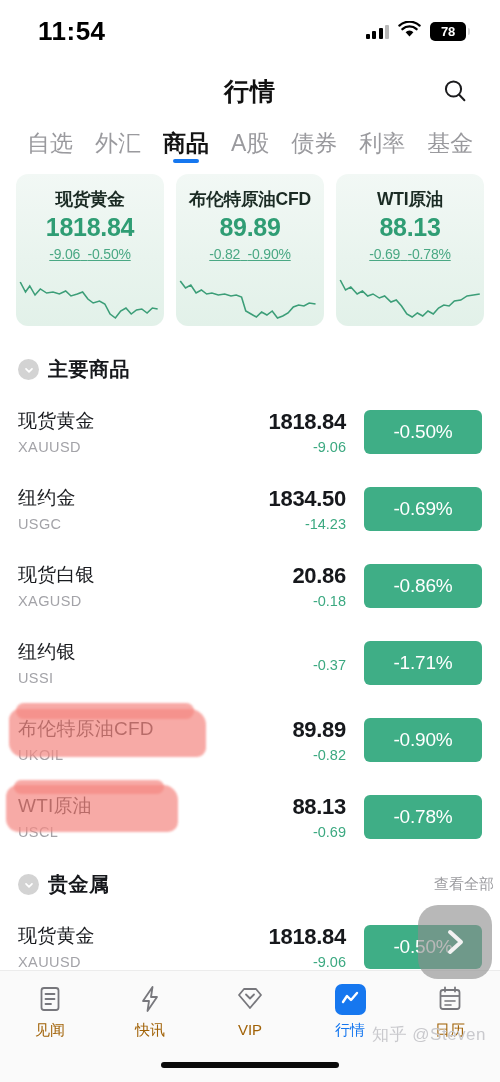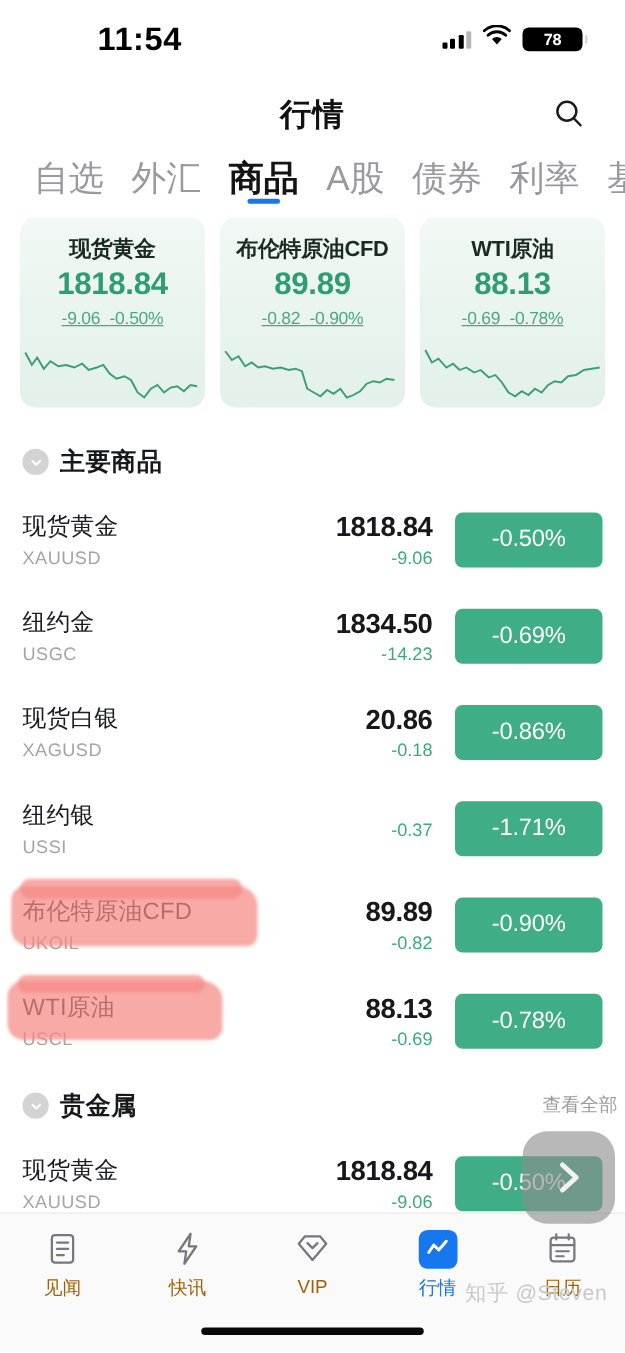"11:54" .statusbar { margin-left: 40px -> none }
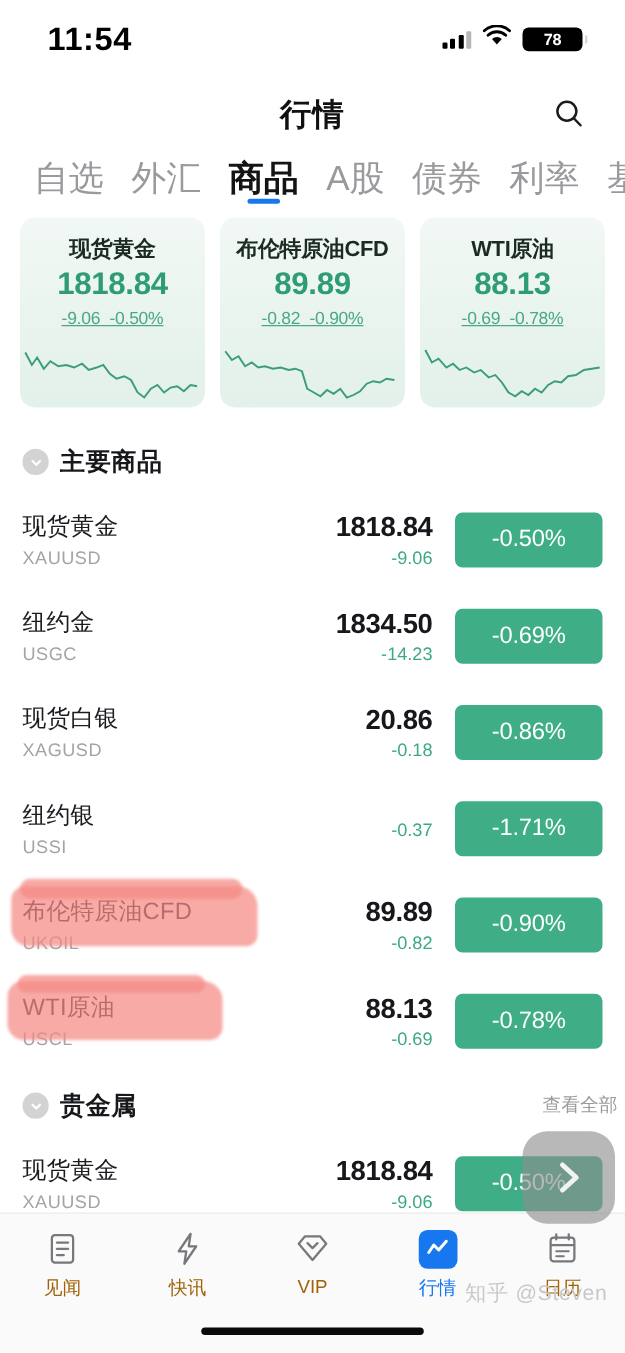"78" .batt { width: 48px -> 36px }
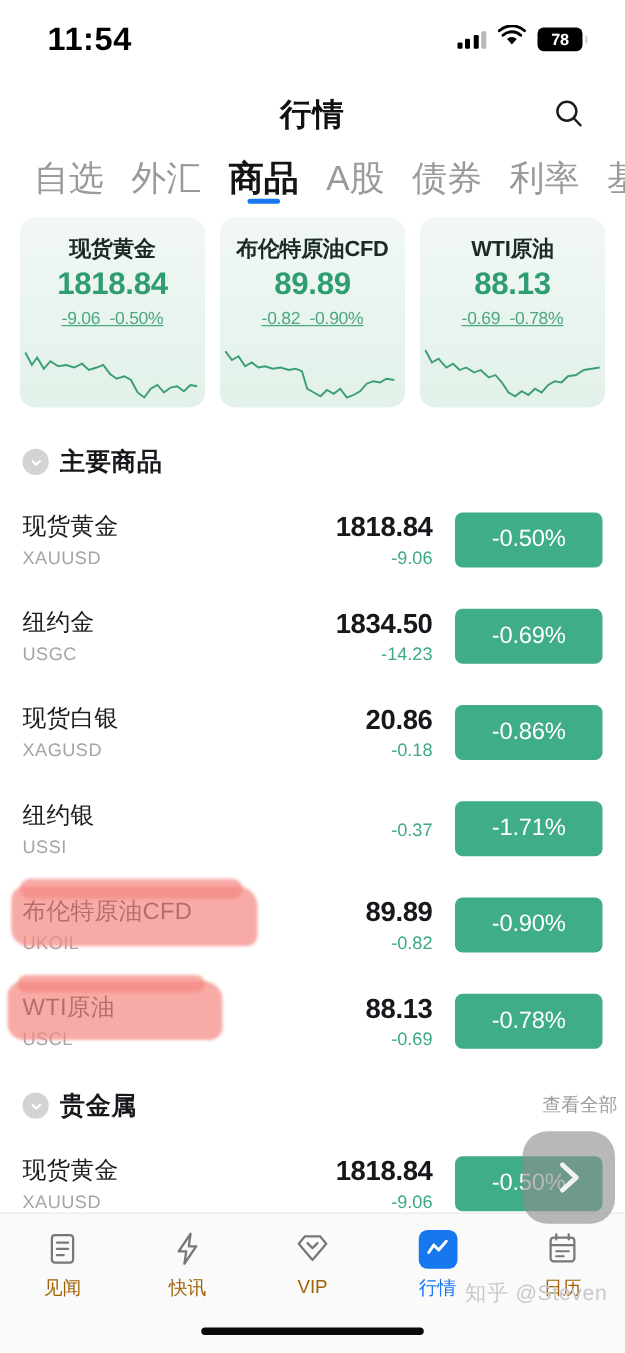"自选" .tab { font-size: 28px -> 23px }
